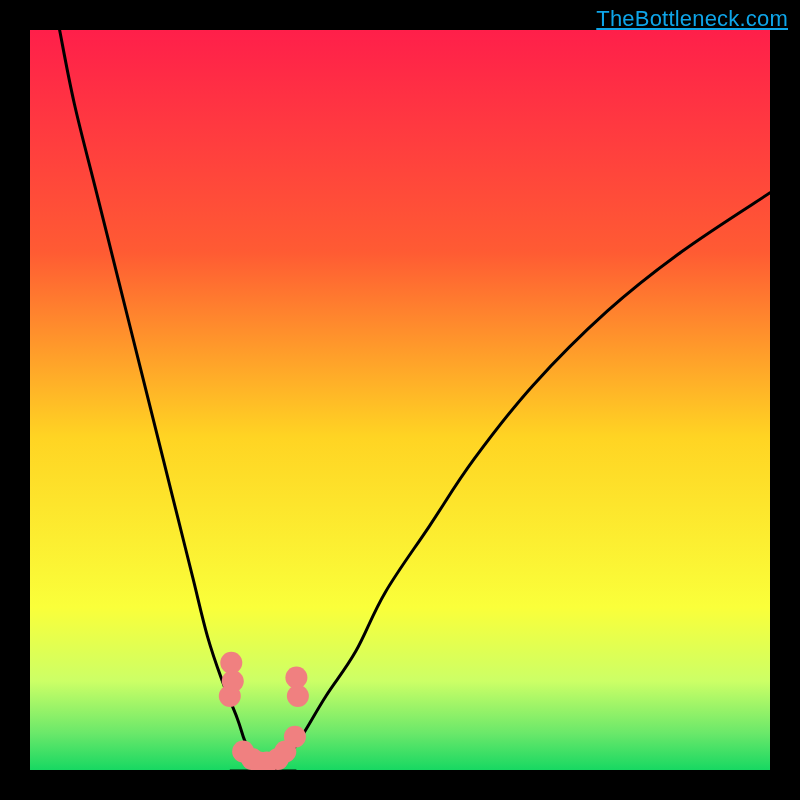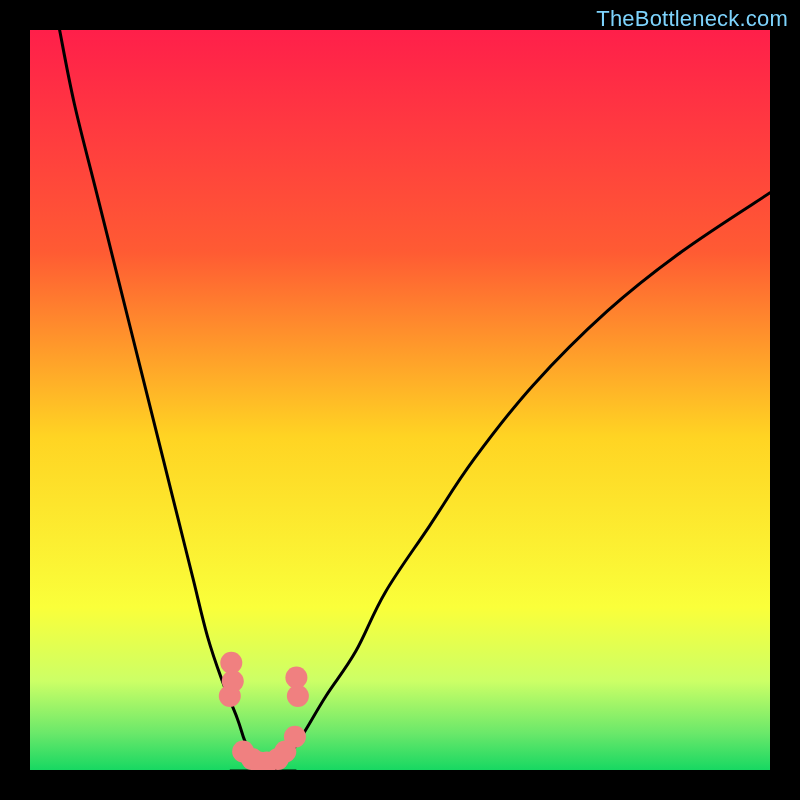"TheBottleneck.com" .watermark { color: #7dd3fc -> #0ea5e9; text-decoration: none -> underline }
